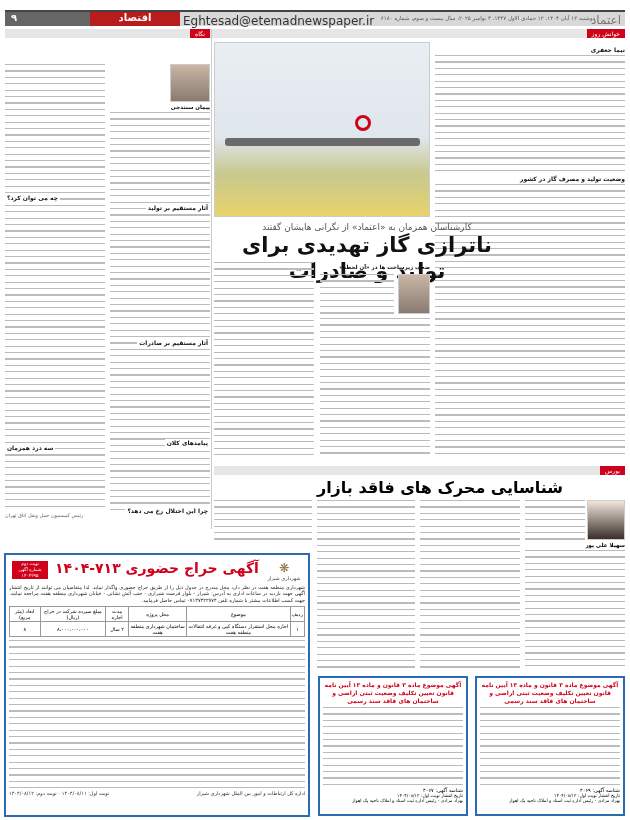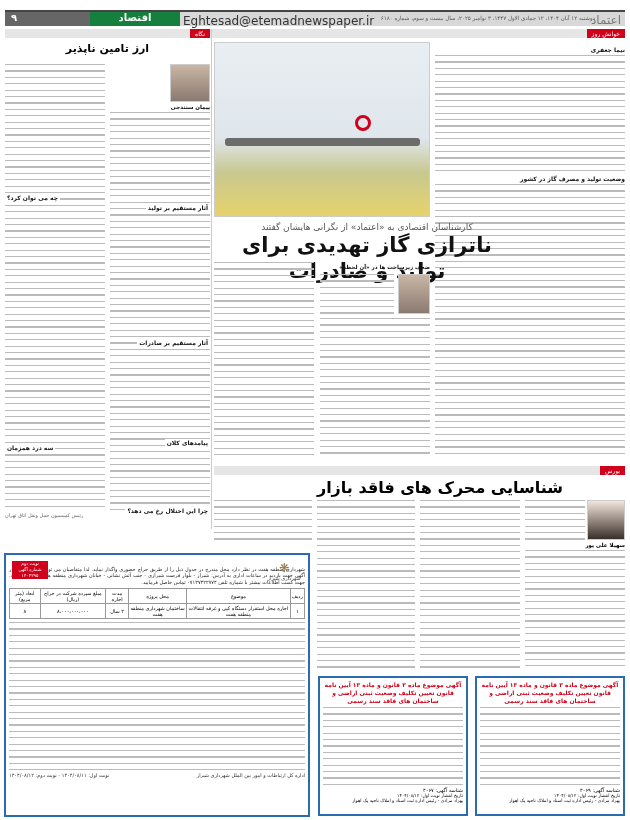"اقتصاد" .secbox { background: #15803d -> #b91c1c }
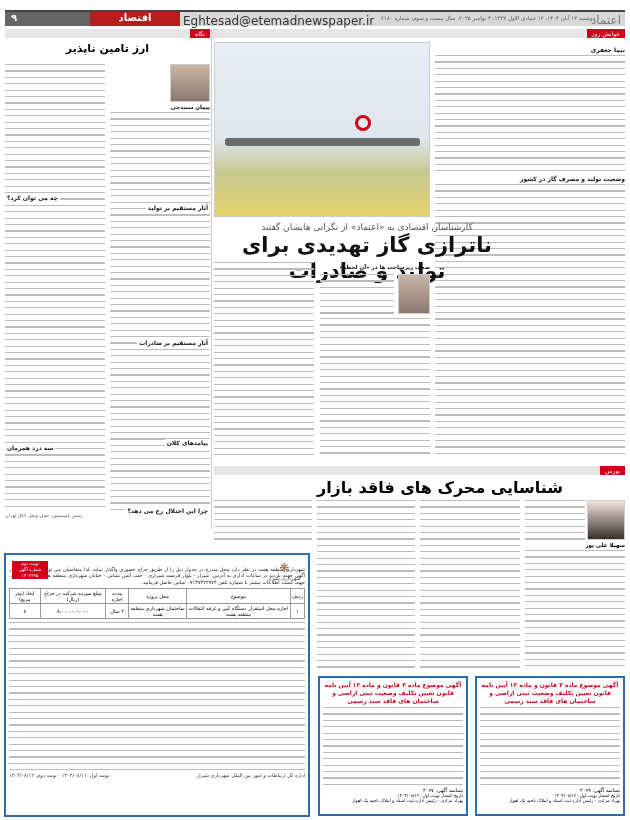"ارز تامین ناپذیر" div { html: <div>ارز تامین ناپذیر</div> -> none }
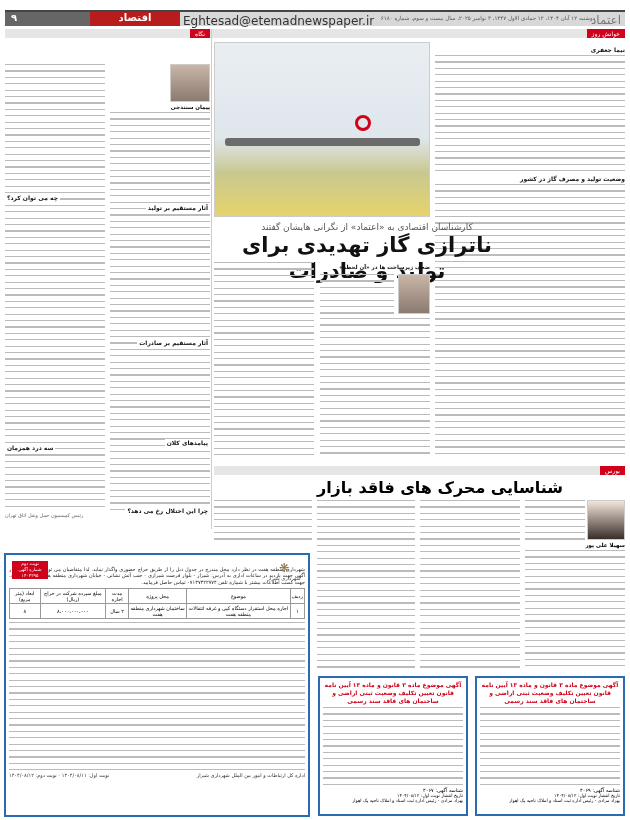"کارشناسان اقتصادی به «اعتماد» از" div.kicker { text: اقتصادی -> همزمان }
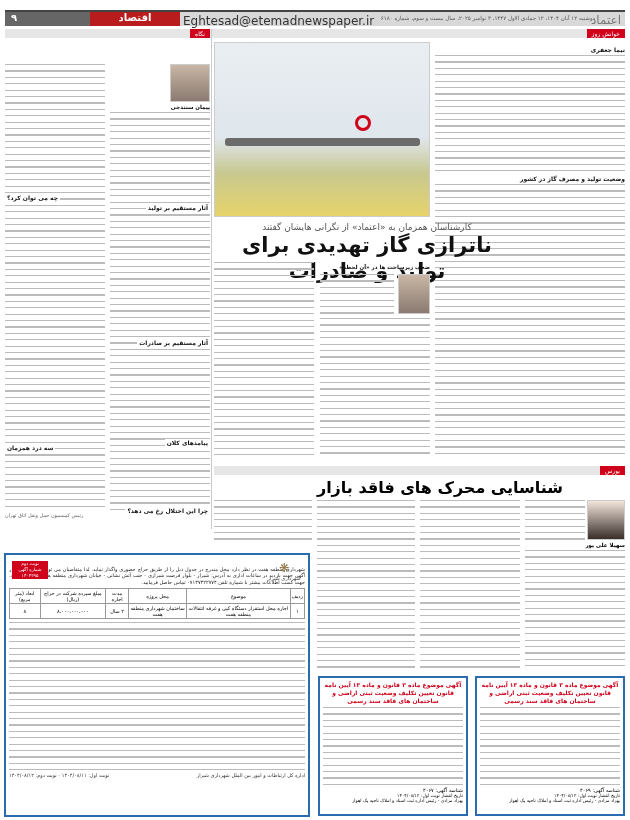"آگهی حراج حضوری ۷۱۳-۱۴۰۴" div.adtitle { html: none -> <div>آگهی حراج حضوری ۷۱۳-۱۴۰۴</div> }
